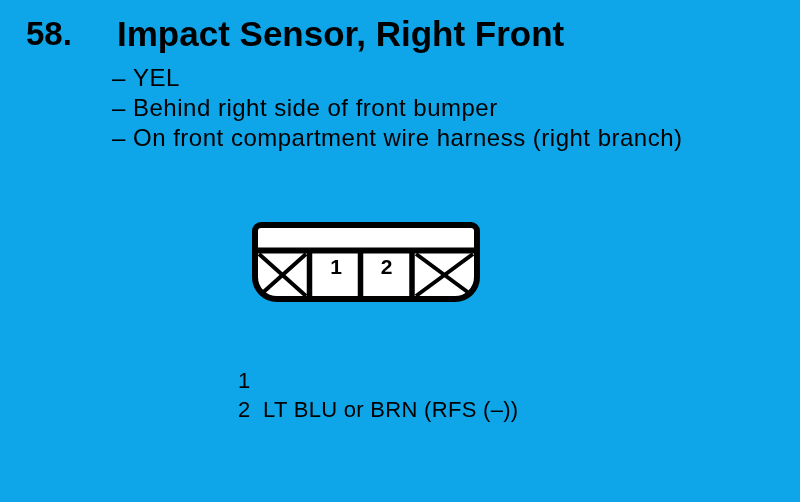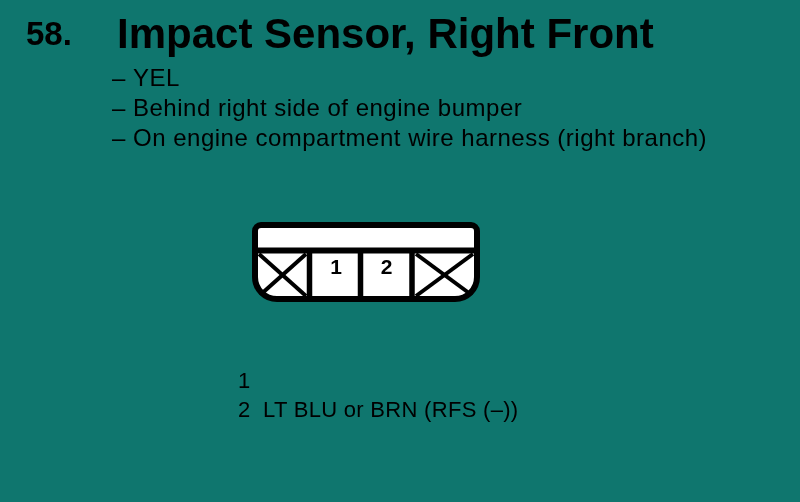"58." .page { background: #0f766e -> #0ea5e9 }
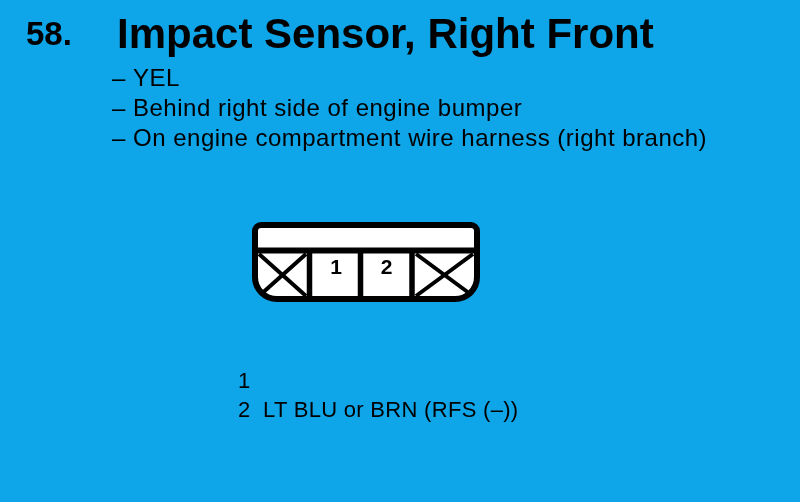"Impact Sensor, Right Front" .sec-title { font-size: 42px -> 35px }
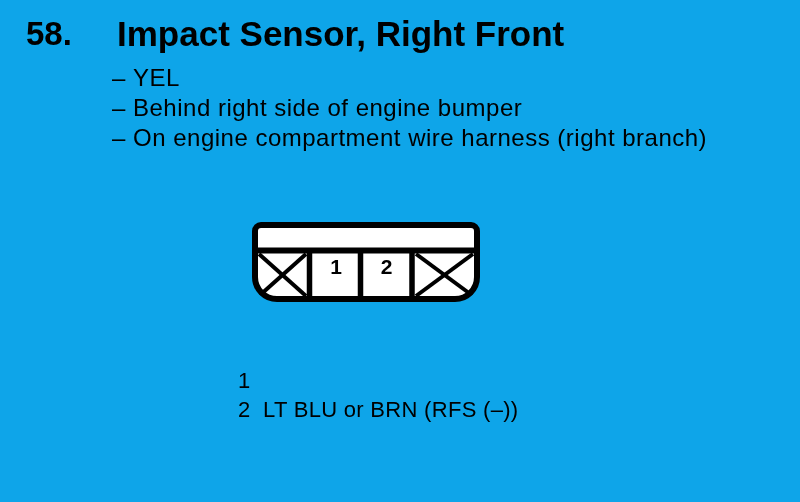"Behind right side of engine" span { text: engine -> front }
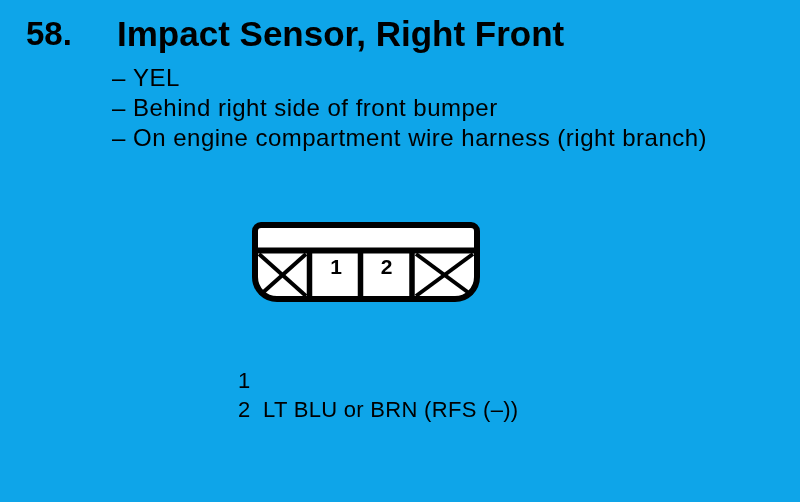"On engine compartment wire harness" span { text: engine -> front }
